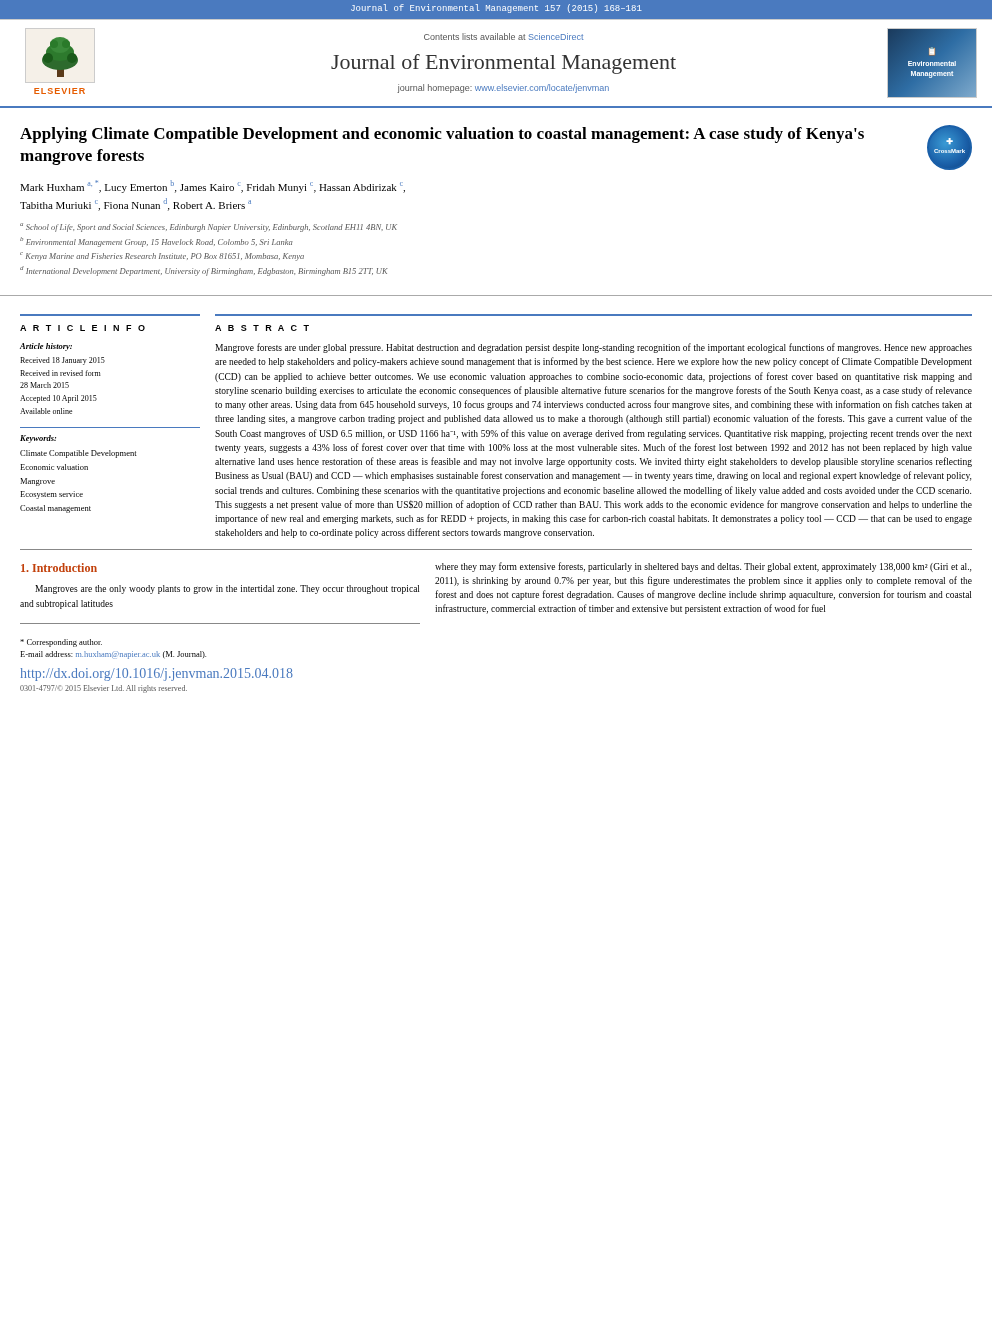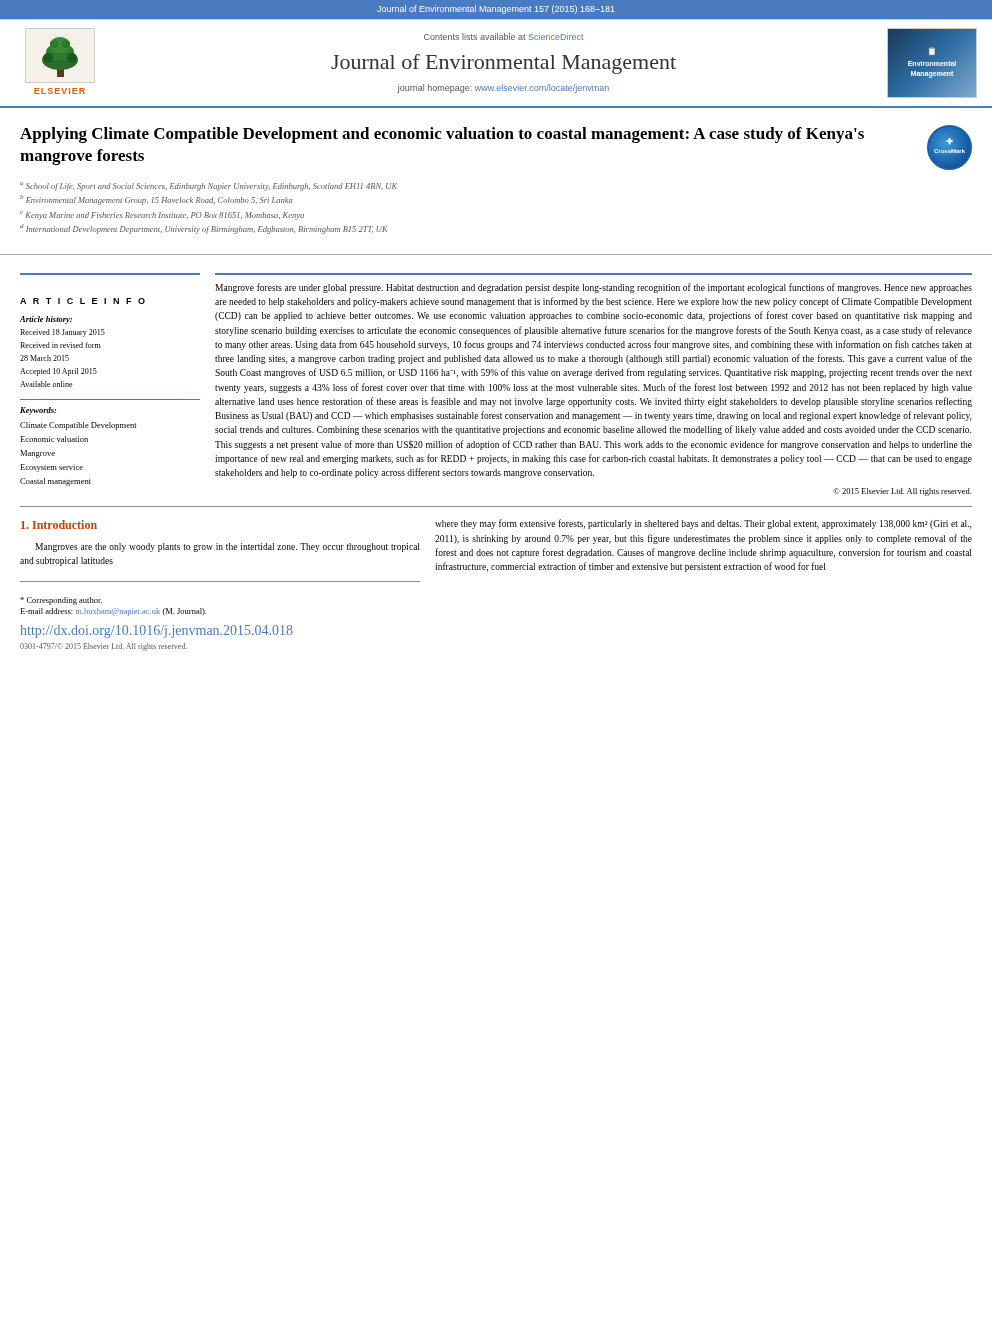"Journal of Environmental Management 157" .top-bar { font-family: Liberation Sans, sans-serif -> Liberation Mono, monospace }
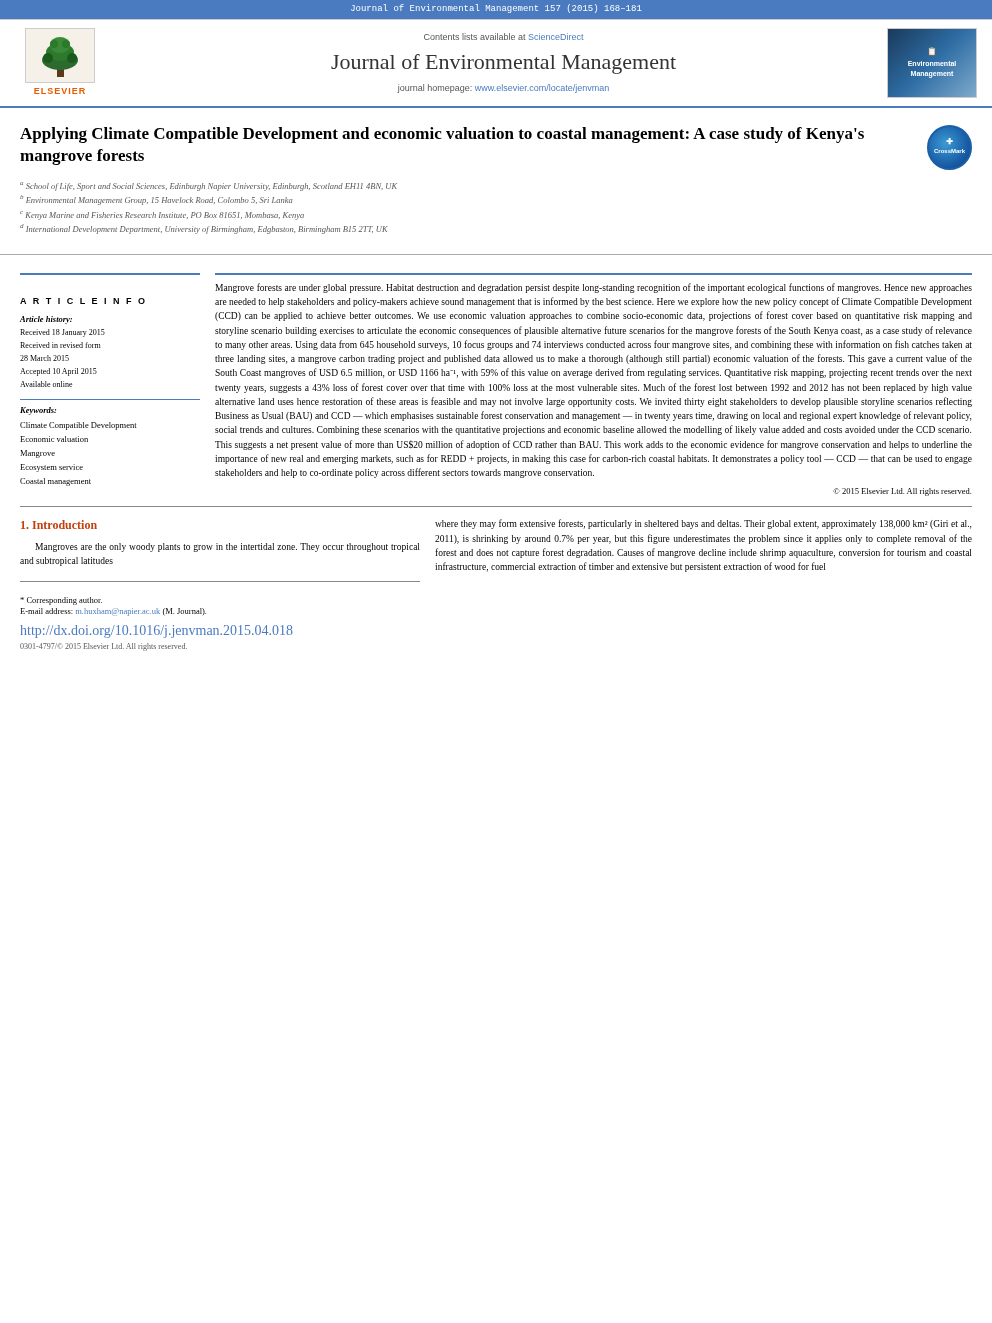"Mark Huxham a, *, Lucy" div.authors { html: none -> <div> Mark Huxham <sup>a, *</sup>, Lucy Emerton <sup>b</sup>, James Kairo <sup>c</sup>, Fridah Munyi <sup>c</sup>, Hassan Abdirizak <sup>c</sup>,<br> Tabitha Muriuki <sup>c</sup>, Fiona Nunan <sup>d</sup>, Robert A. Briers <sup>a</sup> </div> }
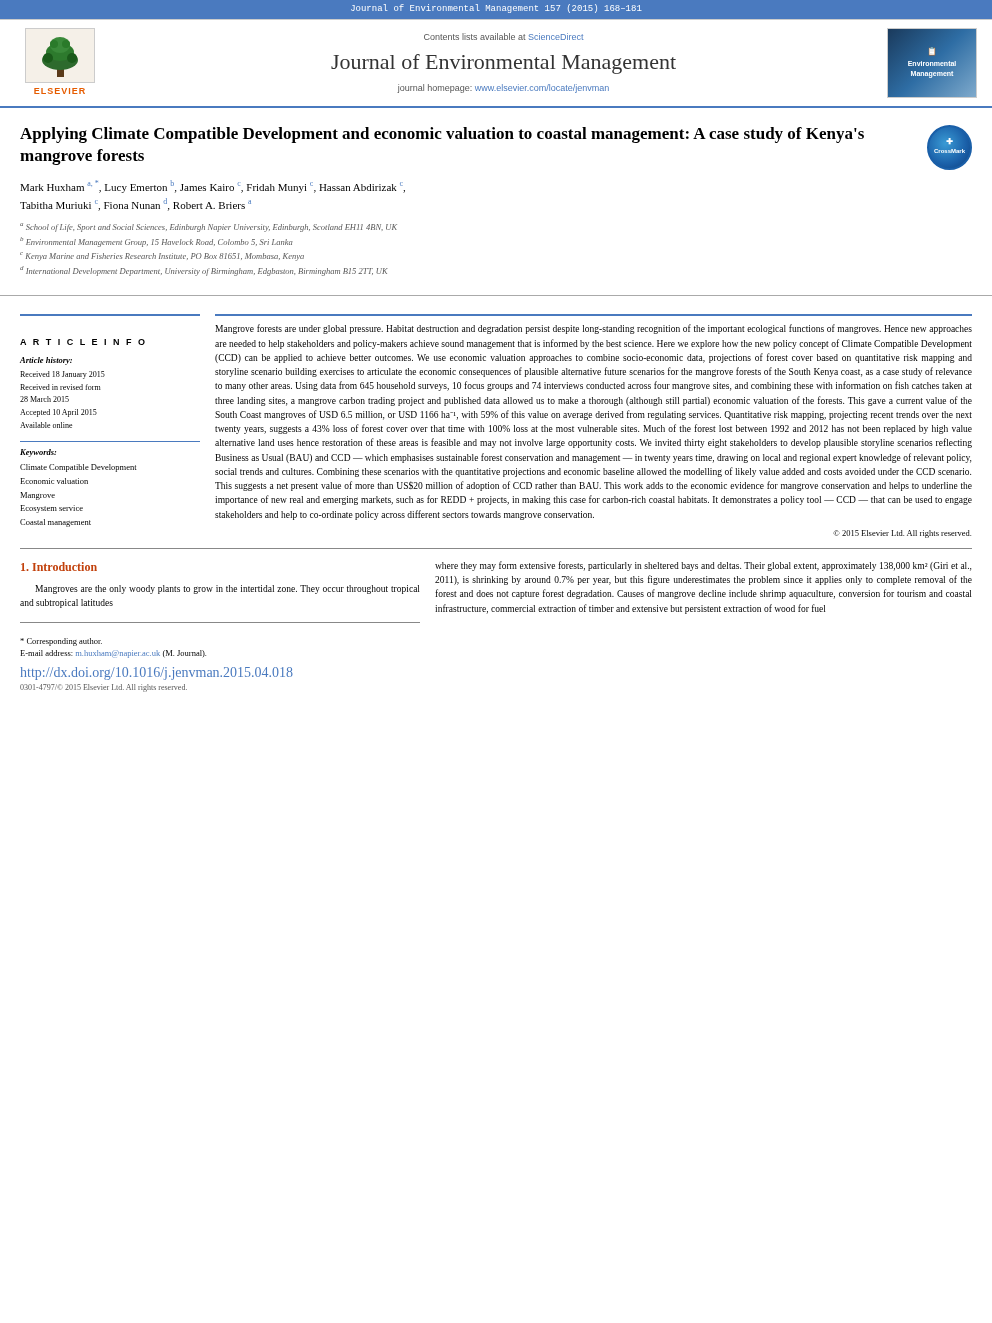"A R T I C" .article-info-box { padding-top: 20px -> 6px }
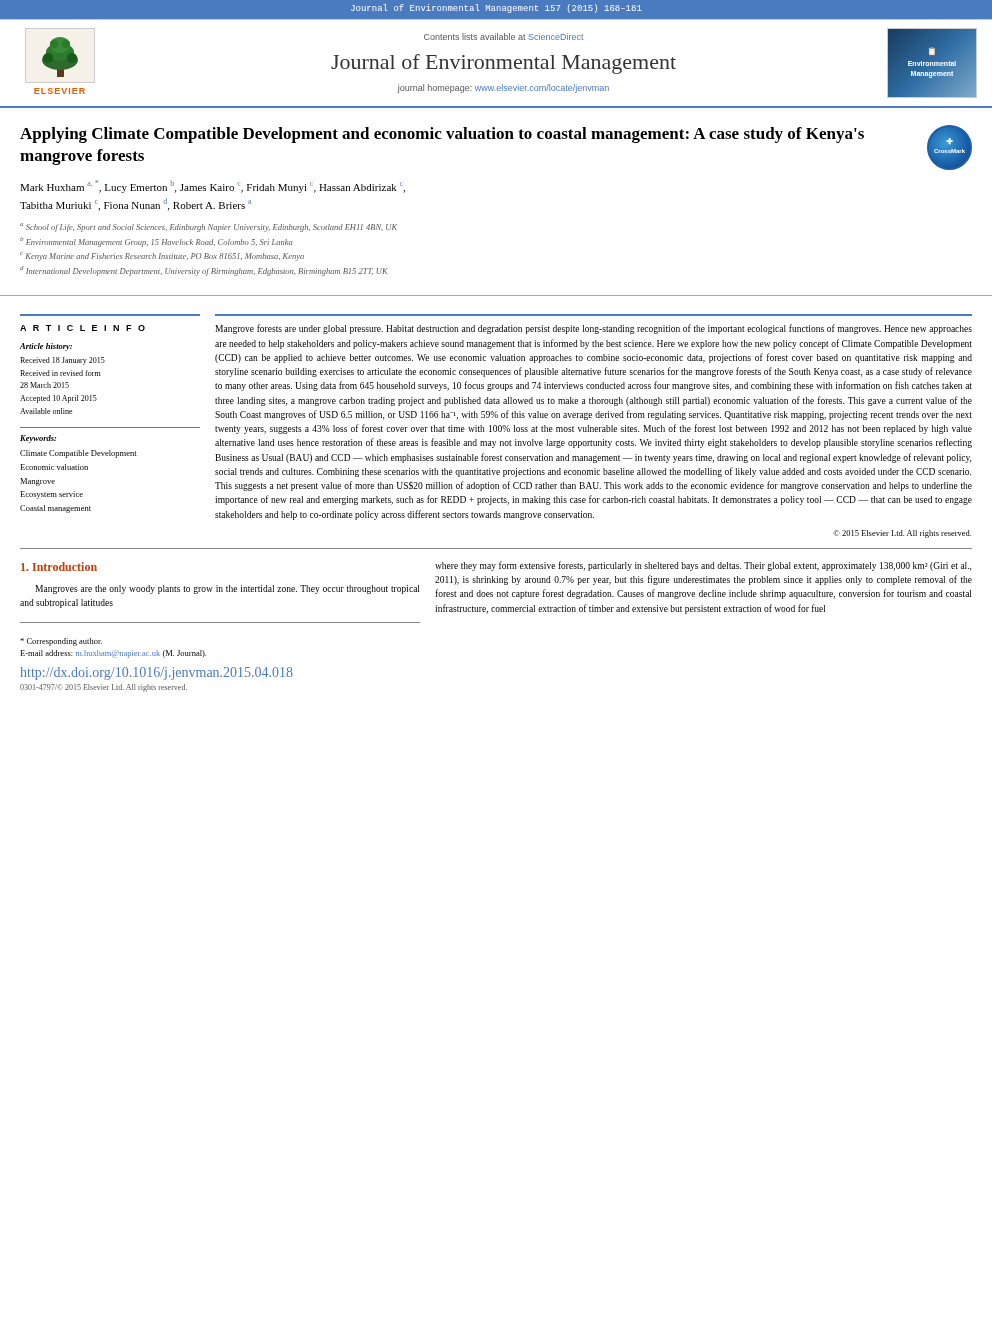"A B S T R" div.section-label { html: none -> <div>A B S T R A C T</div> }
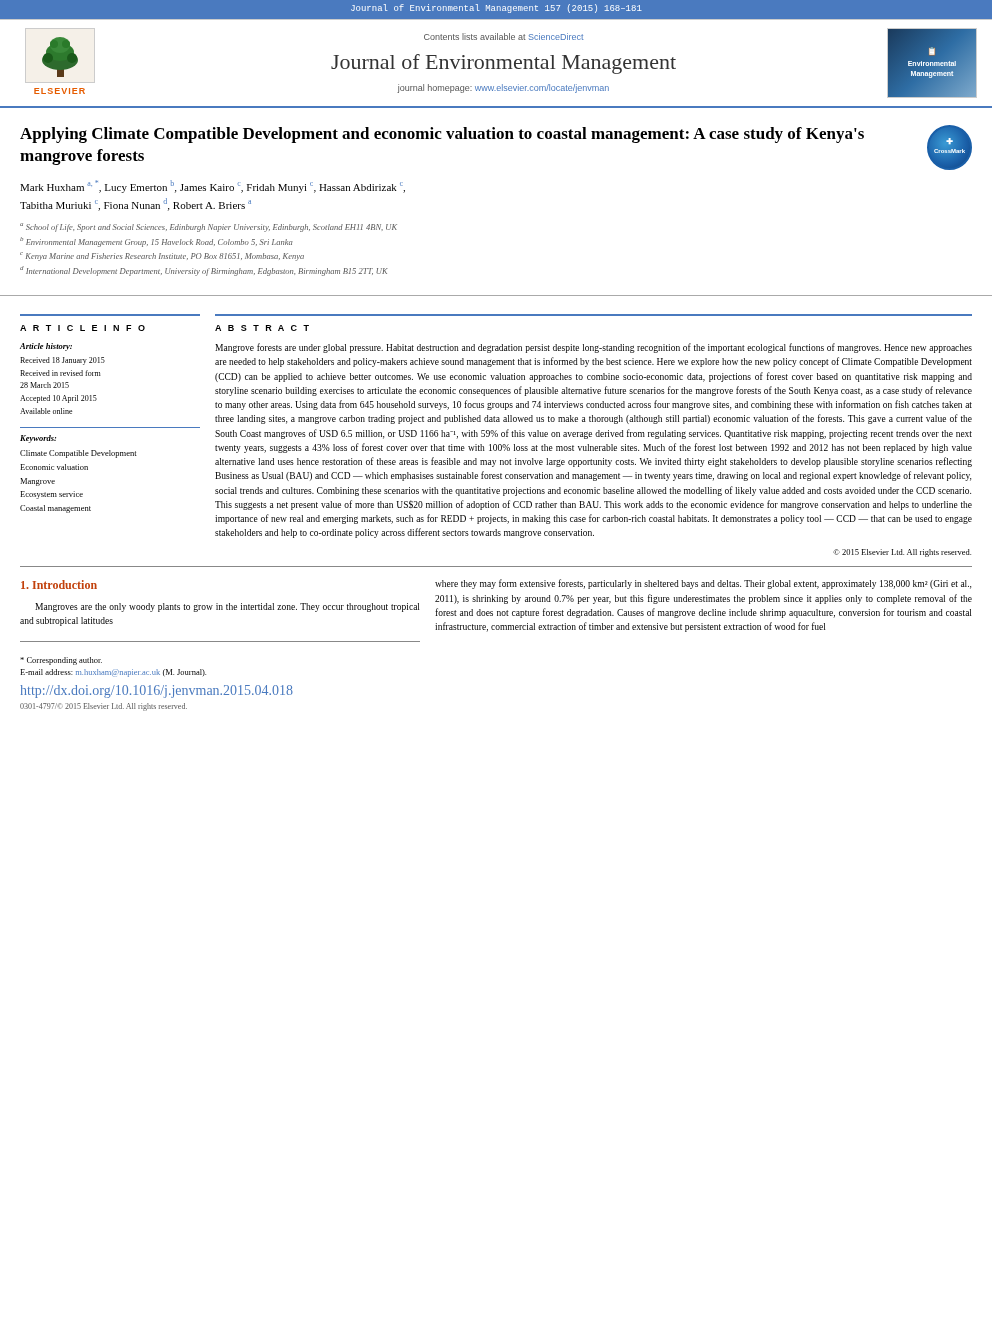"© 2015 Elsevier Ltd. All" div.copyright-line { html: <div>© 2015 Elsevier Ltd. All rights reserved.</div> -> none }
